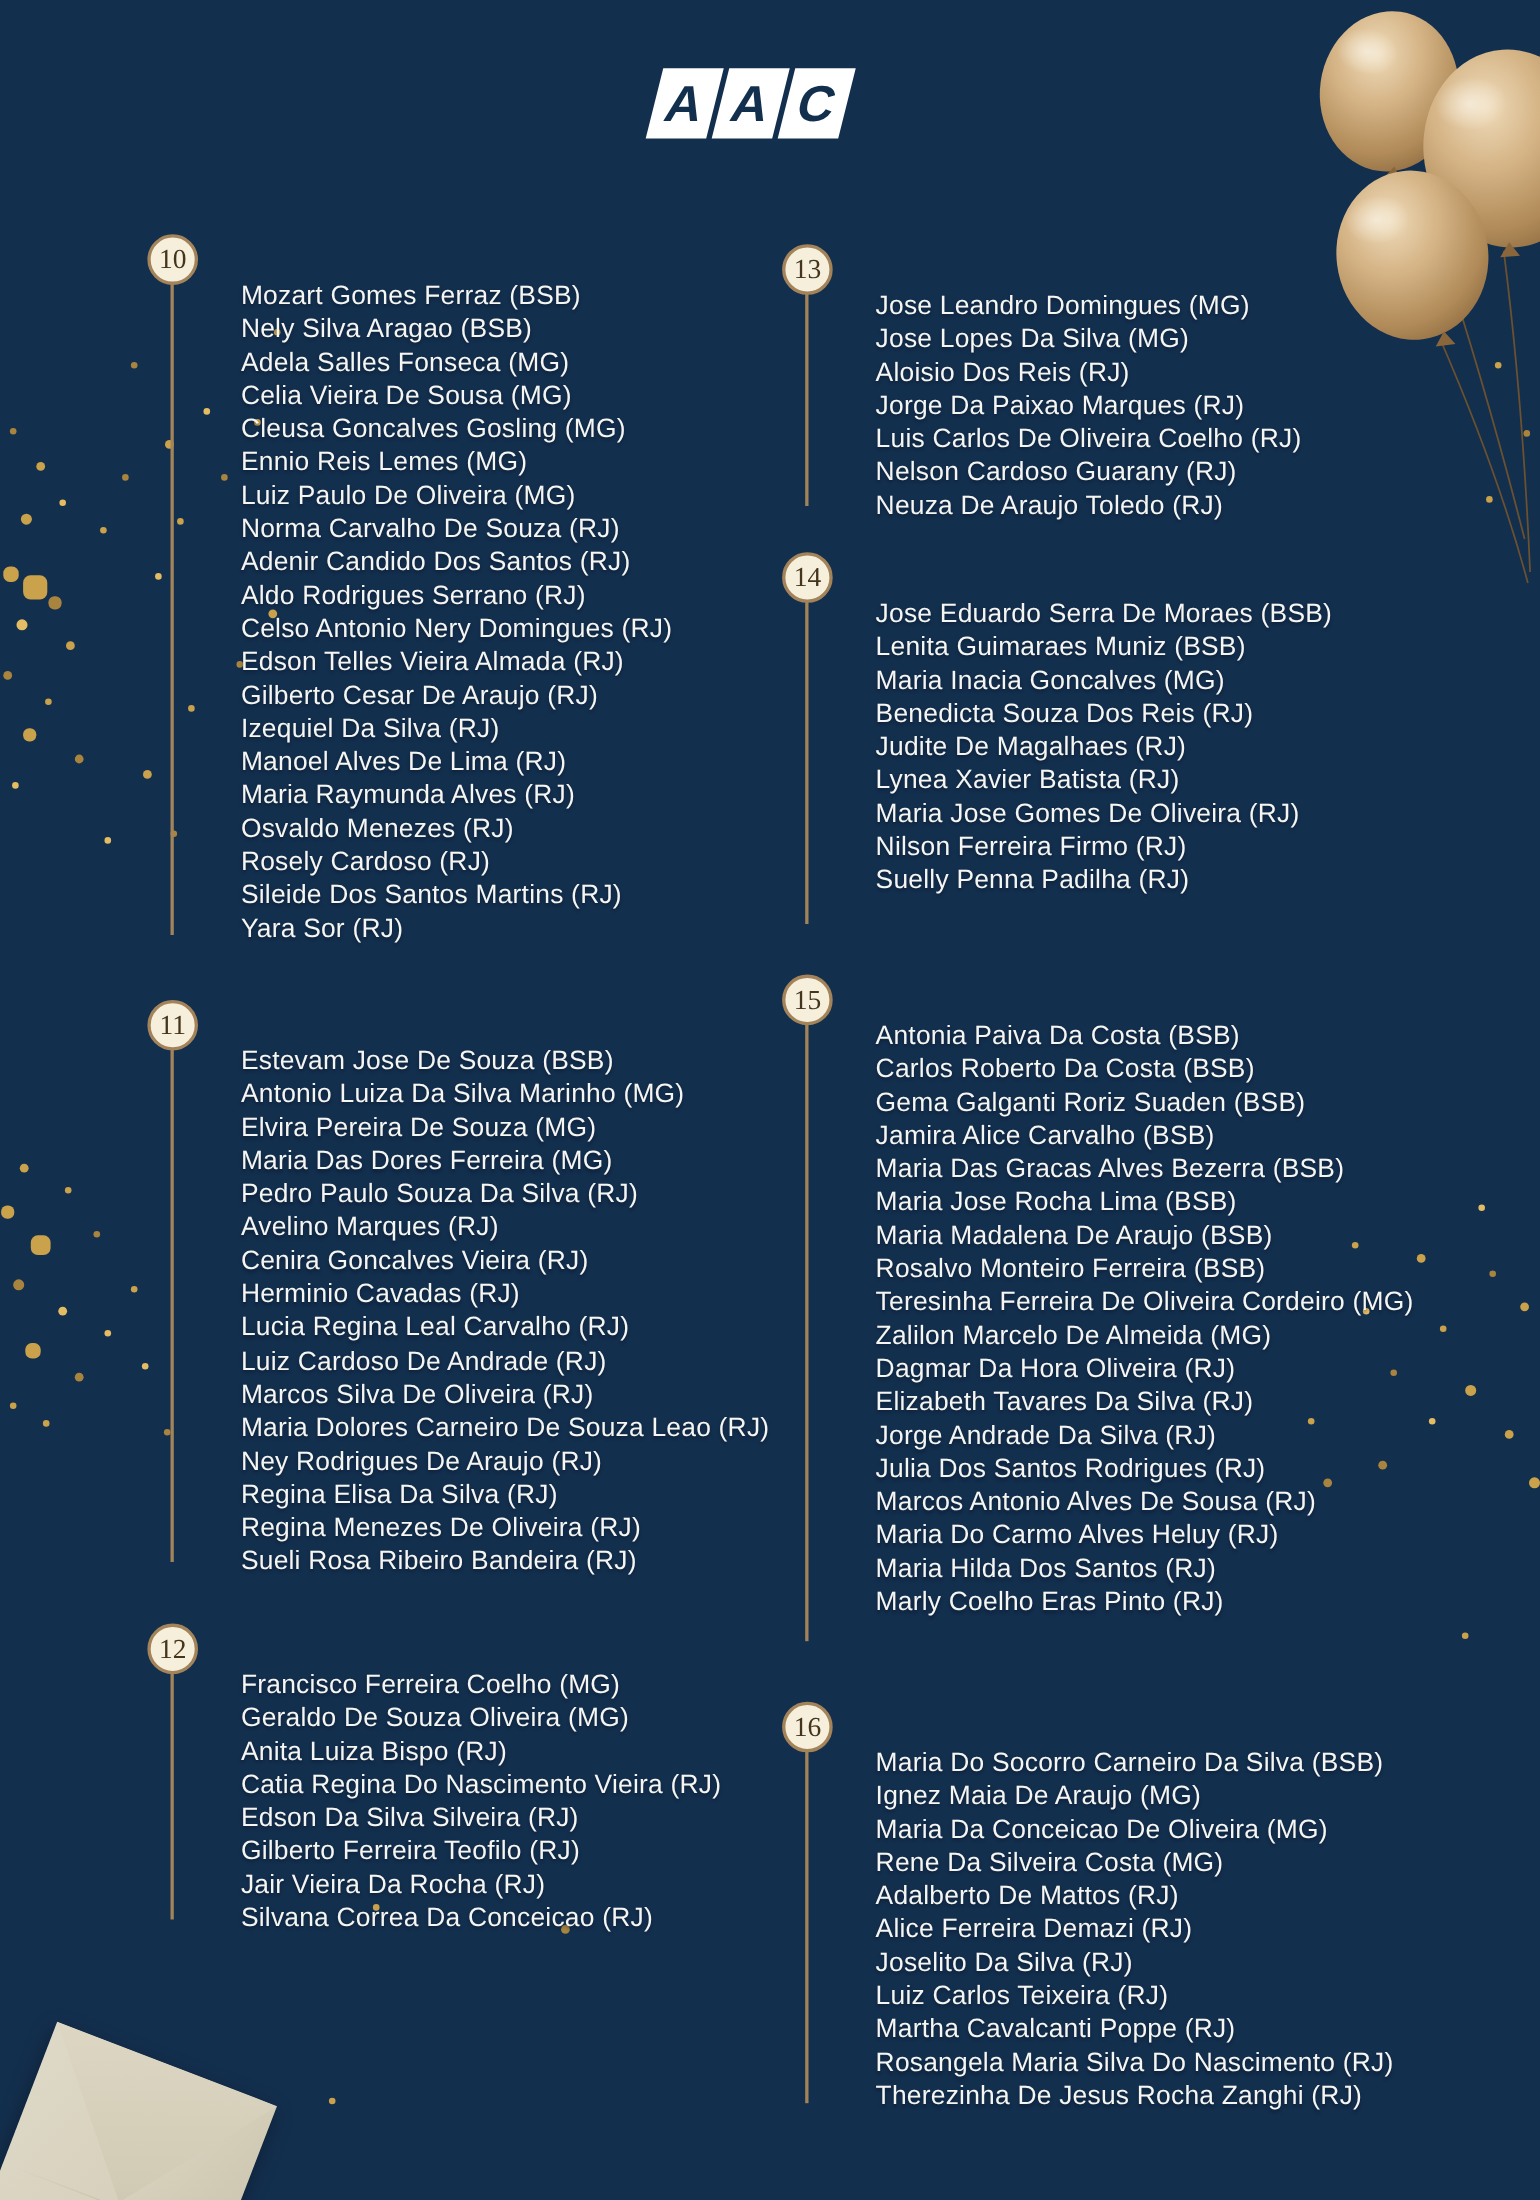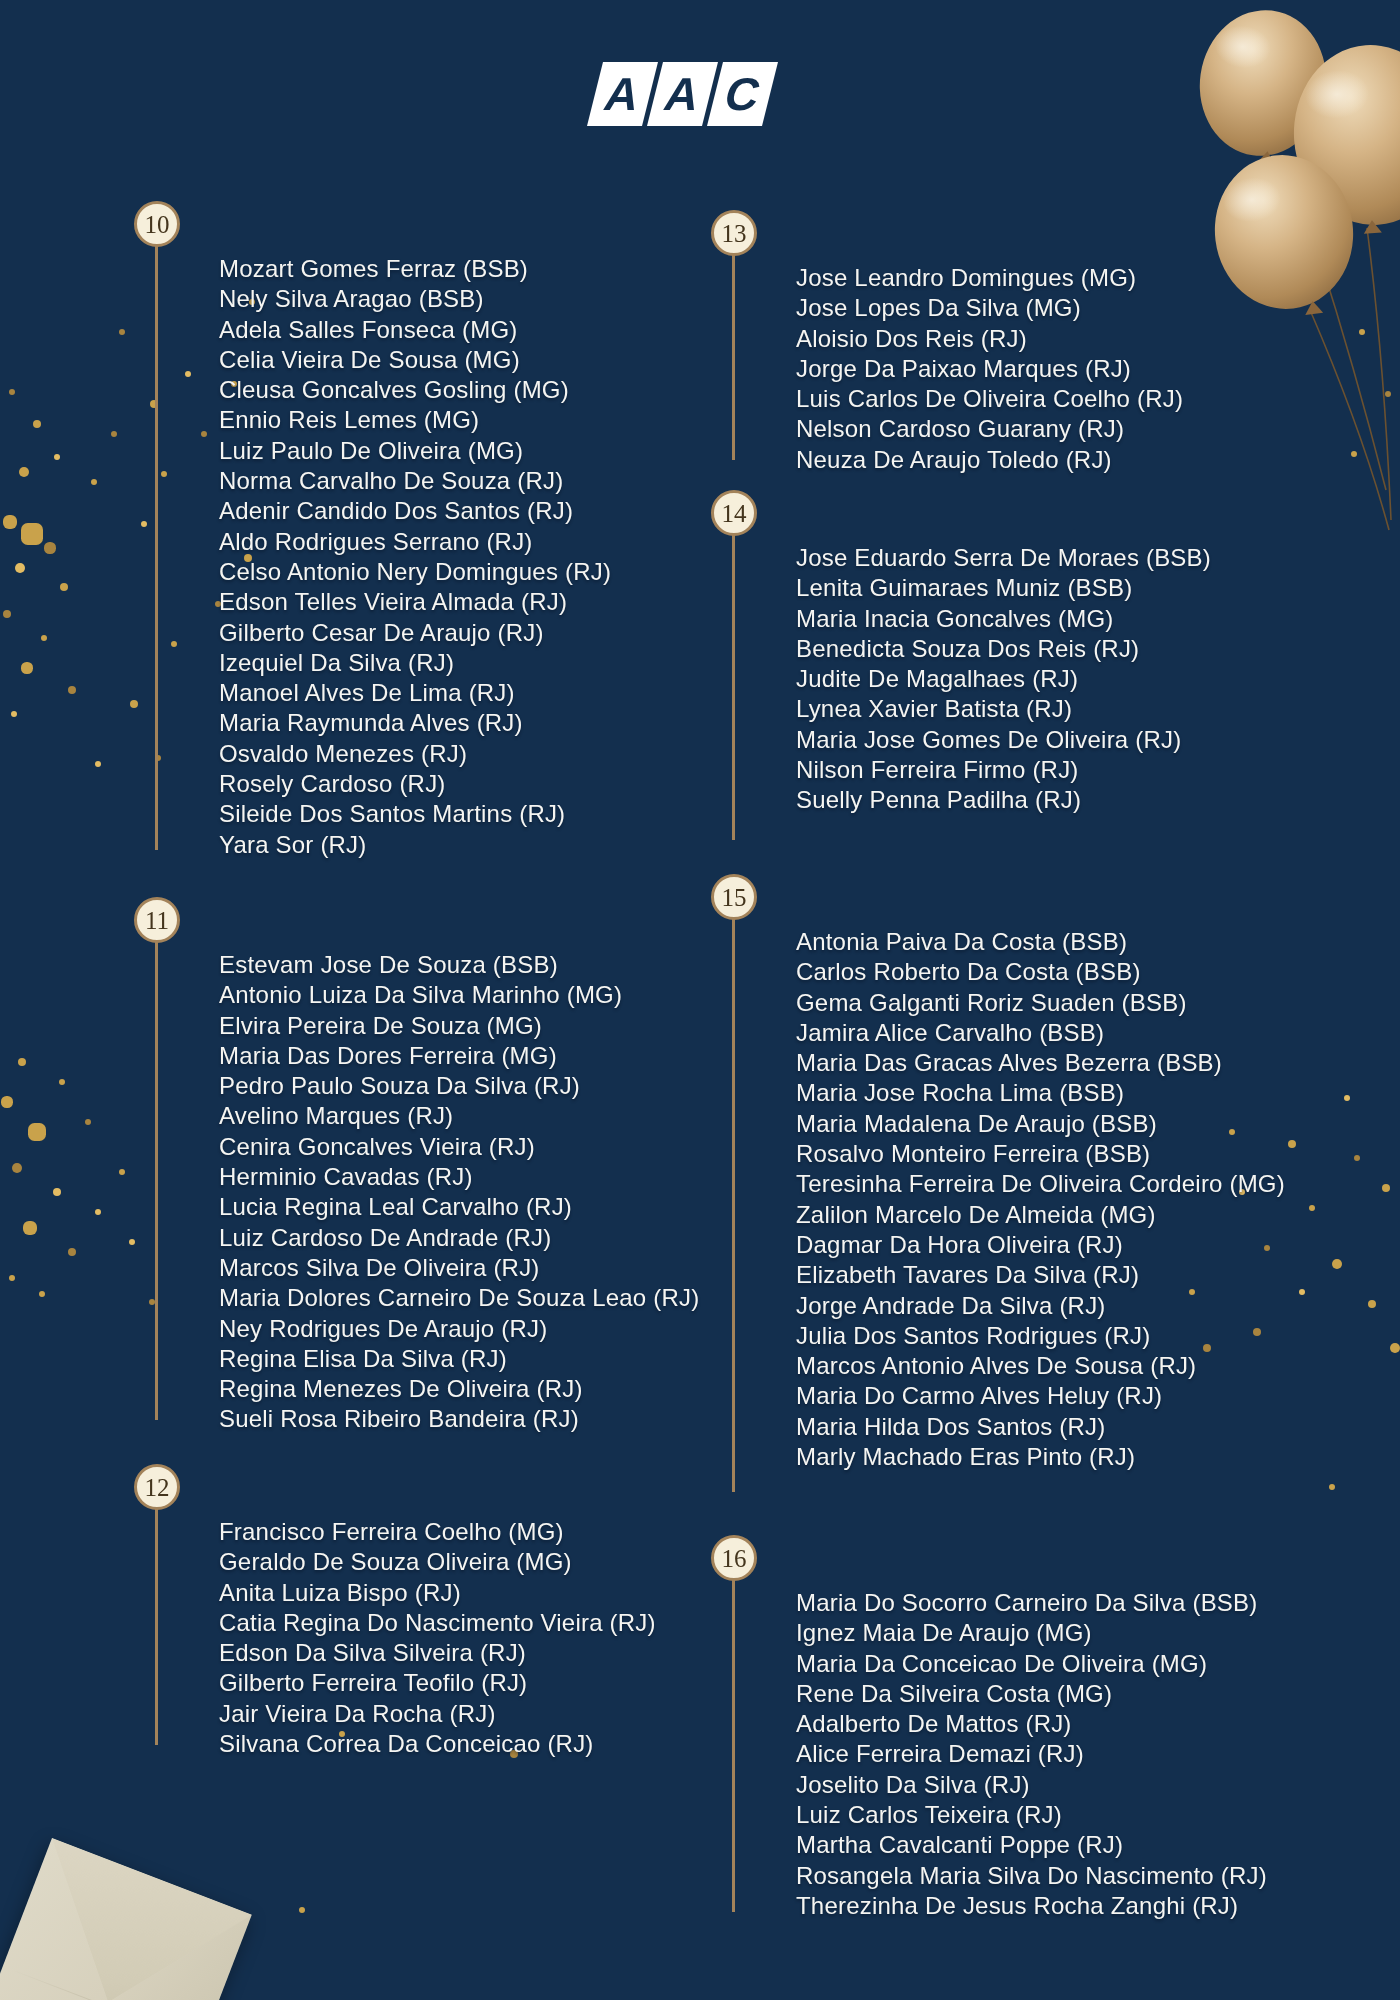"10" .badge { top: 3px -> 15px }
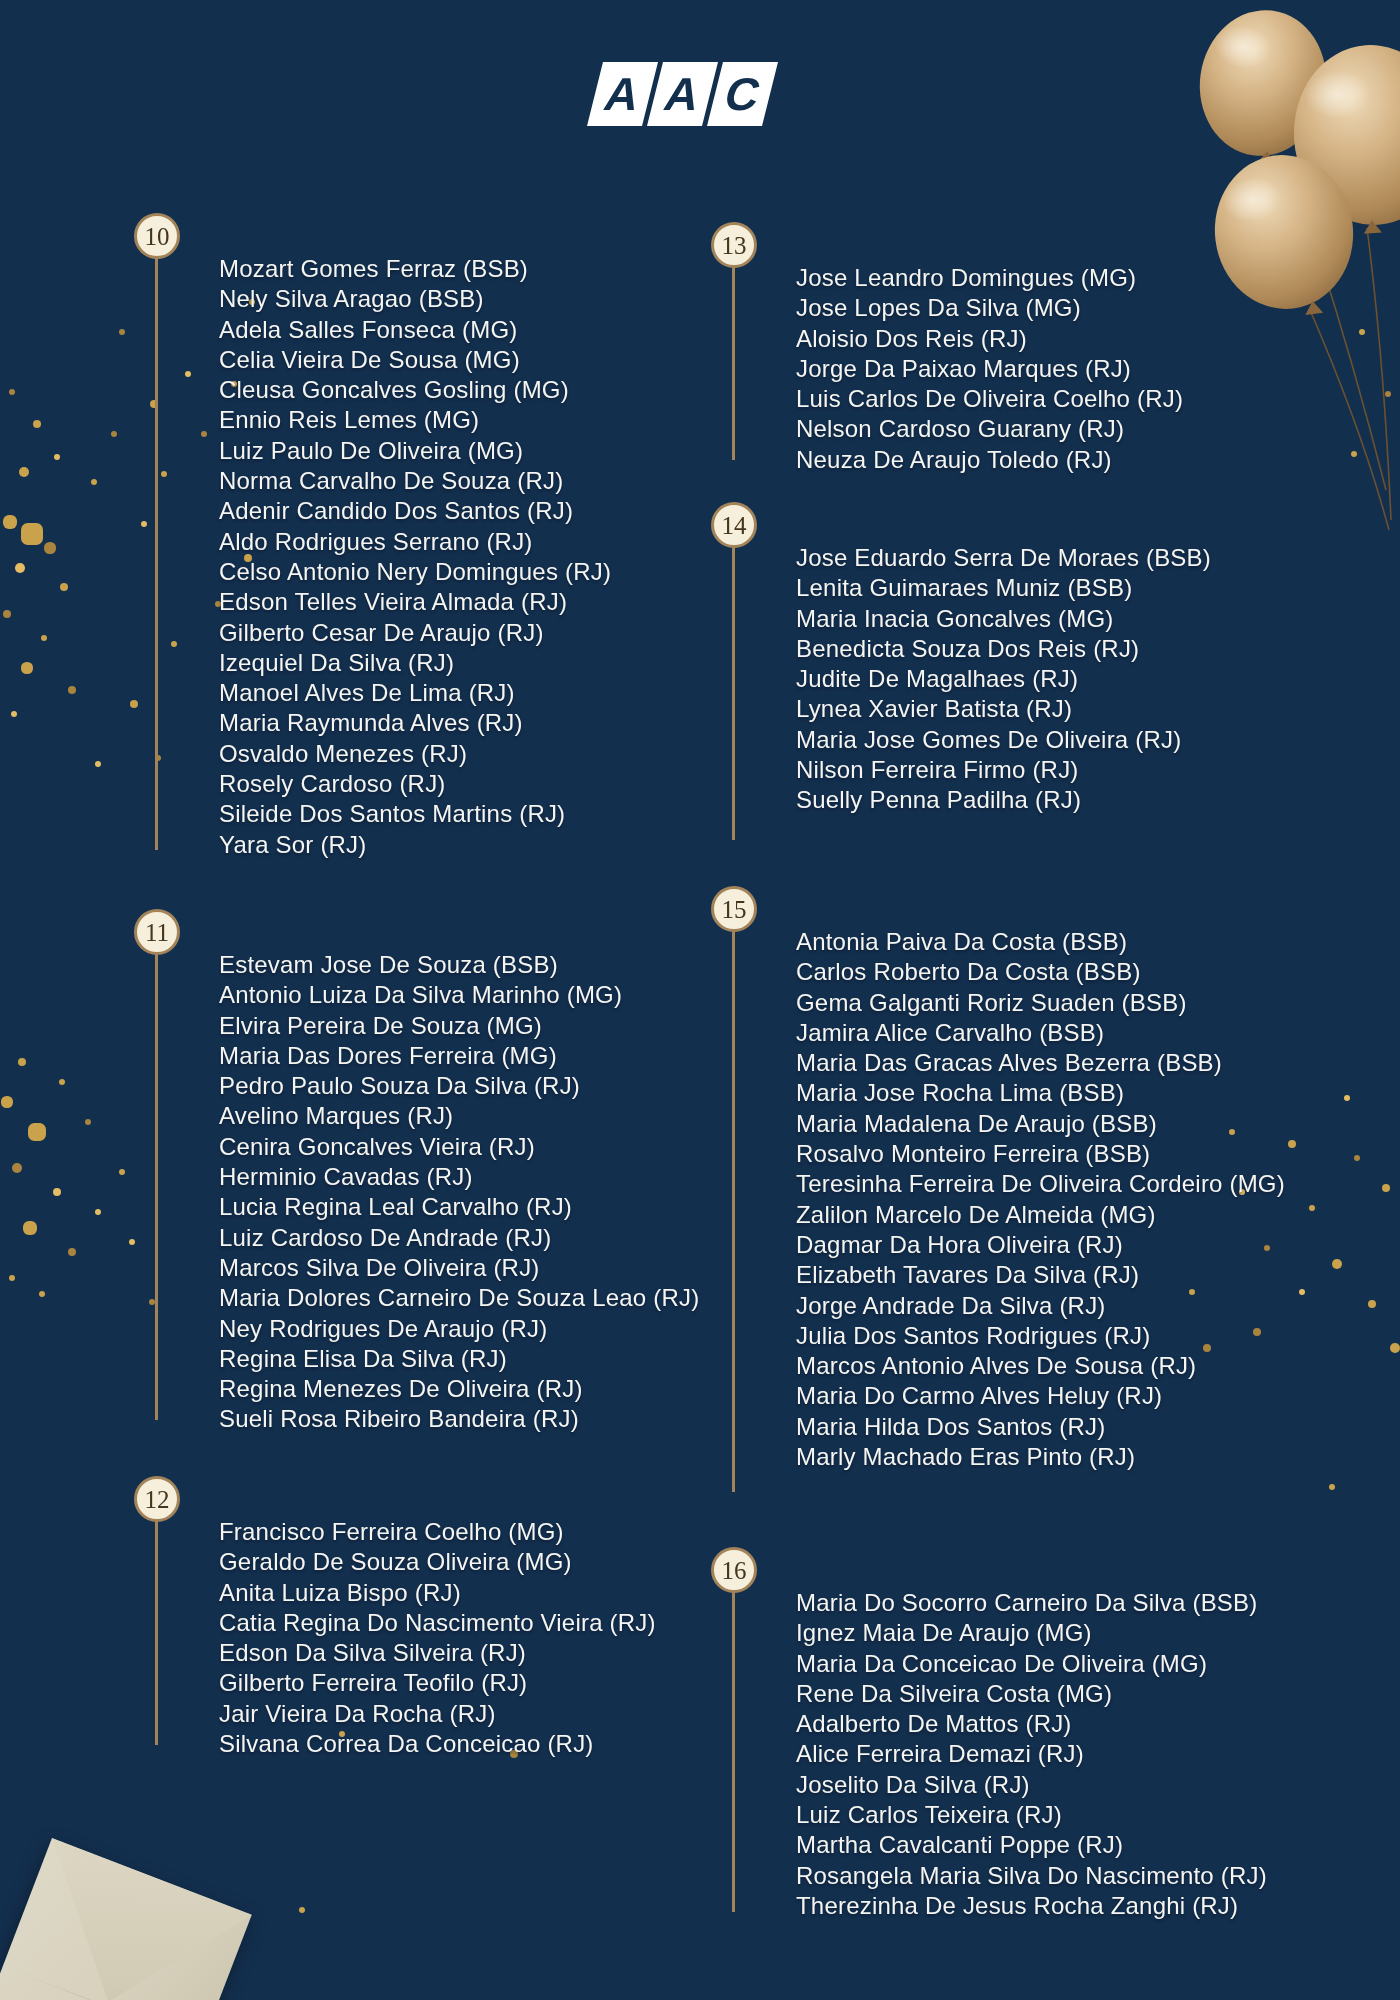"Marly Machado Eras Pinto (RJ)" li { text: Machado -> Coelho }
